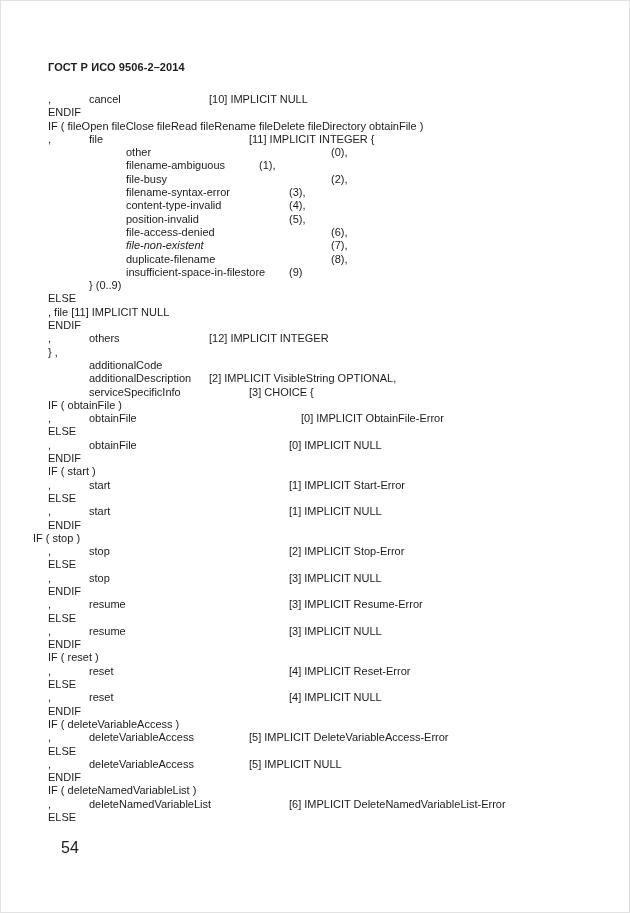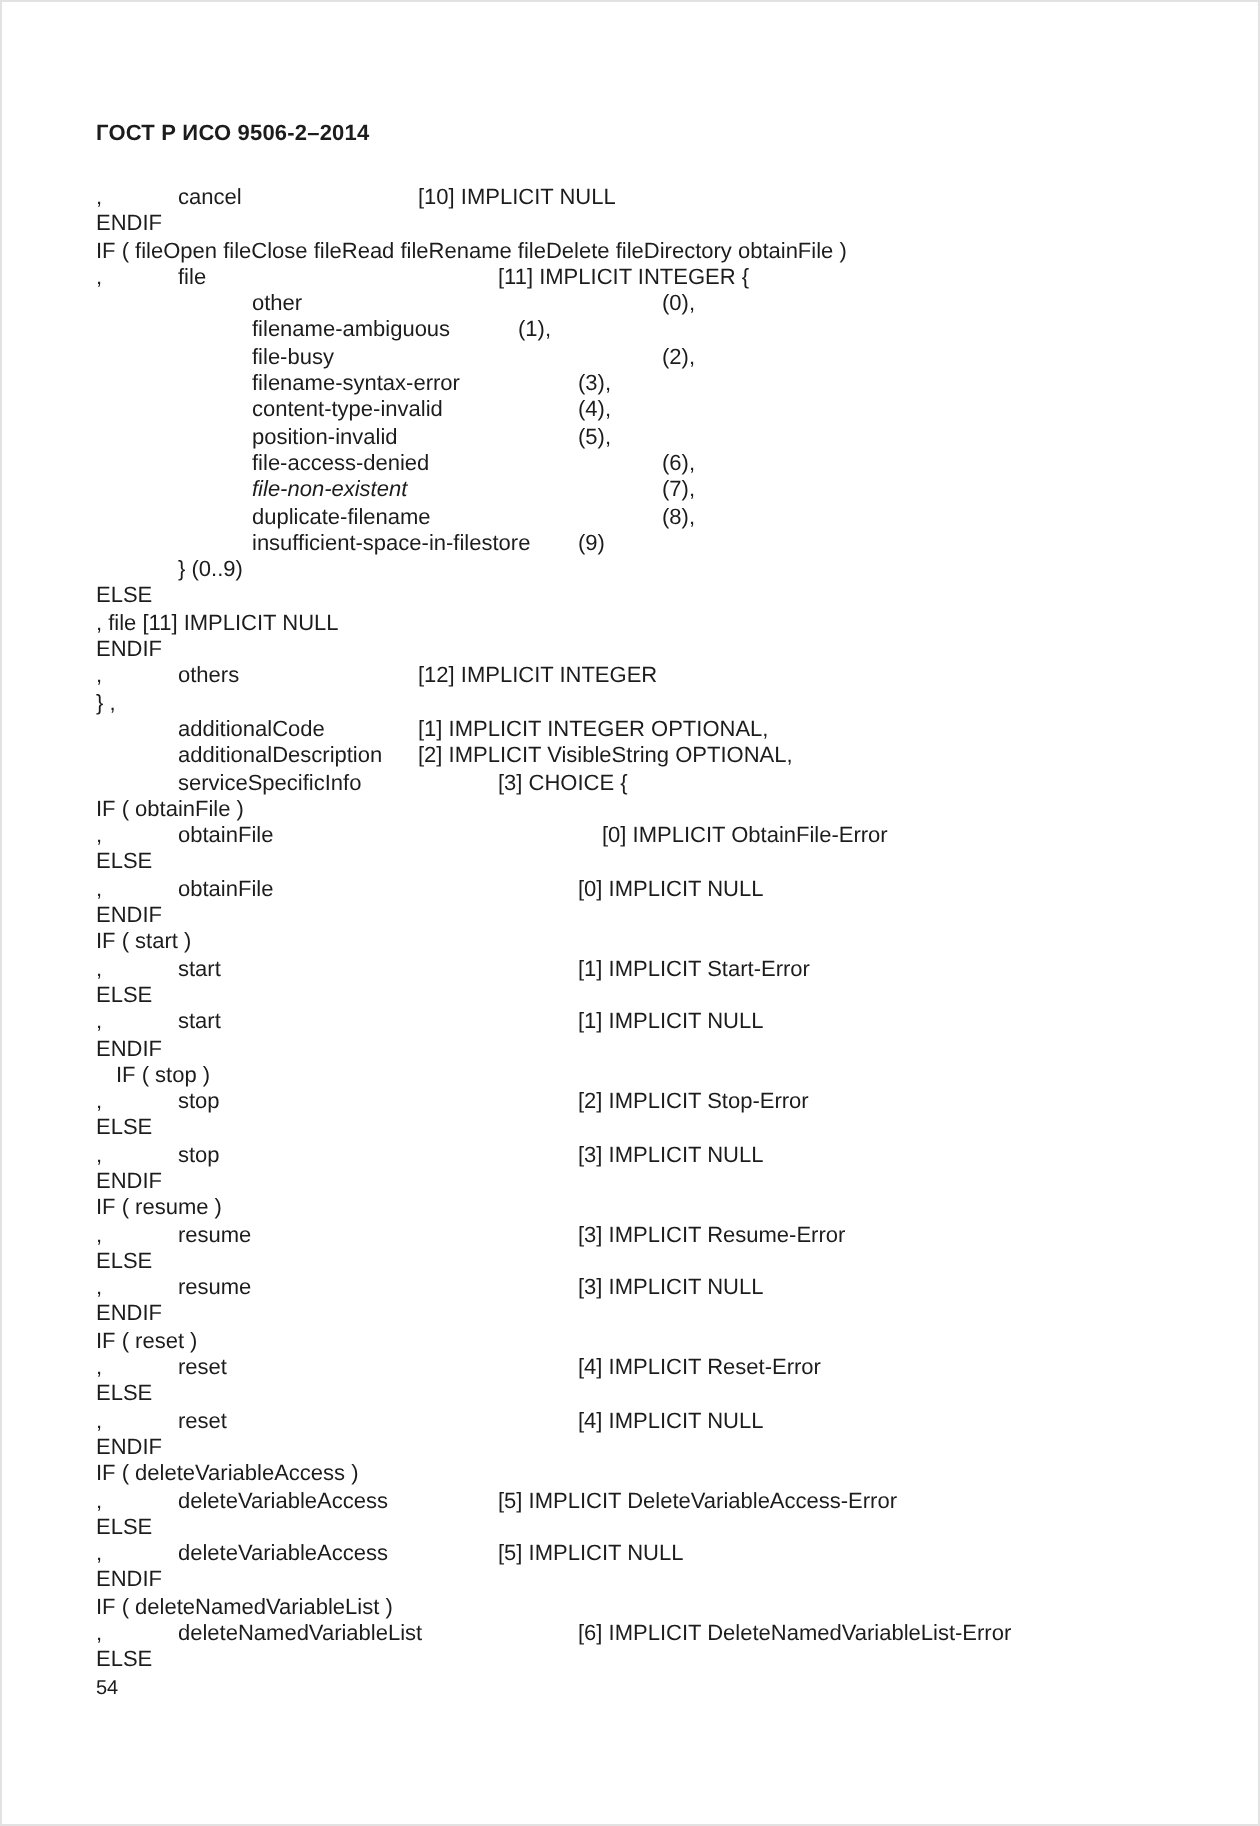"[1] IMPLICIT INTEGER OPTIONAL," span.code-seg { html: <span>[1] IMPLICIT INTEGER OPTIONAL,</span> -> none }
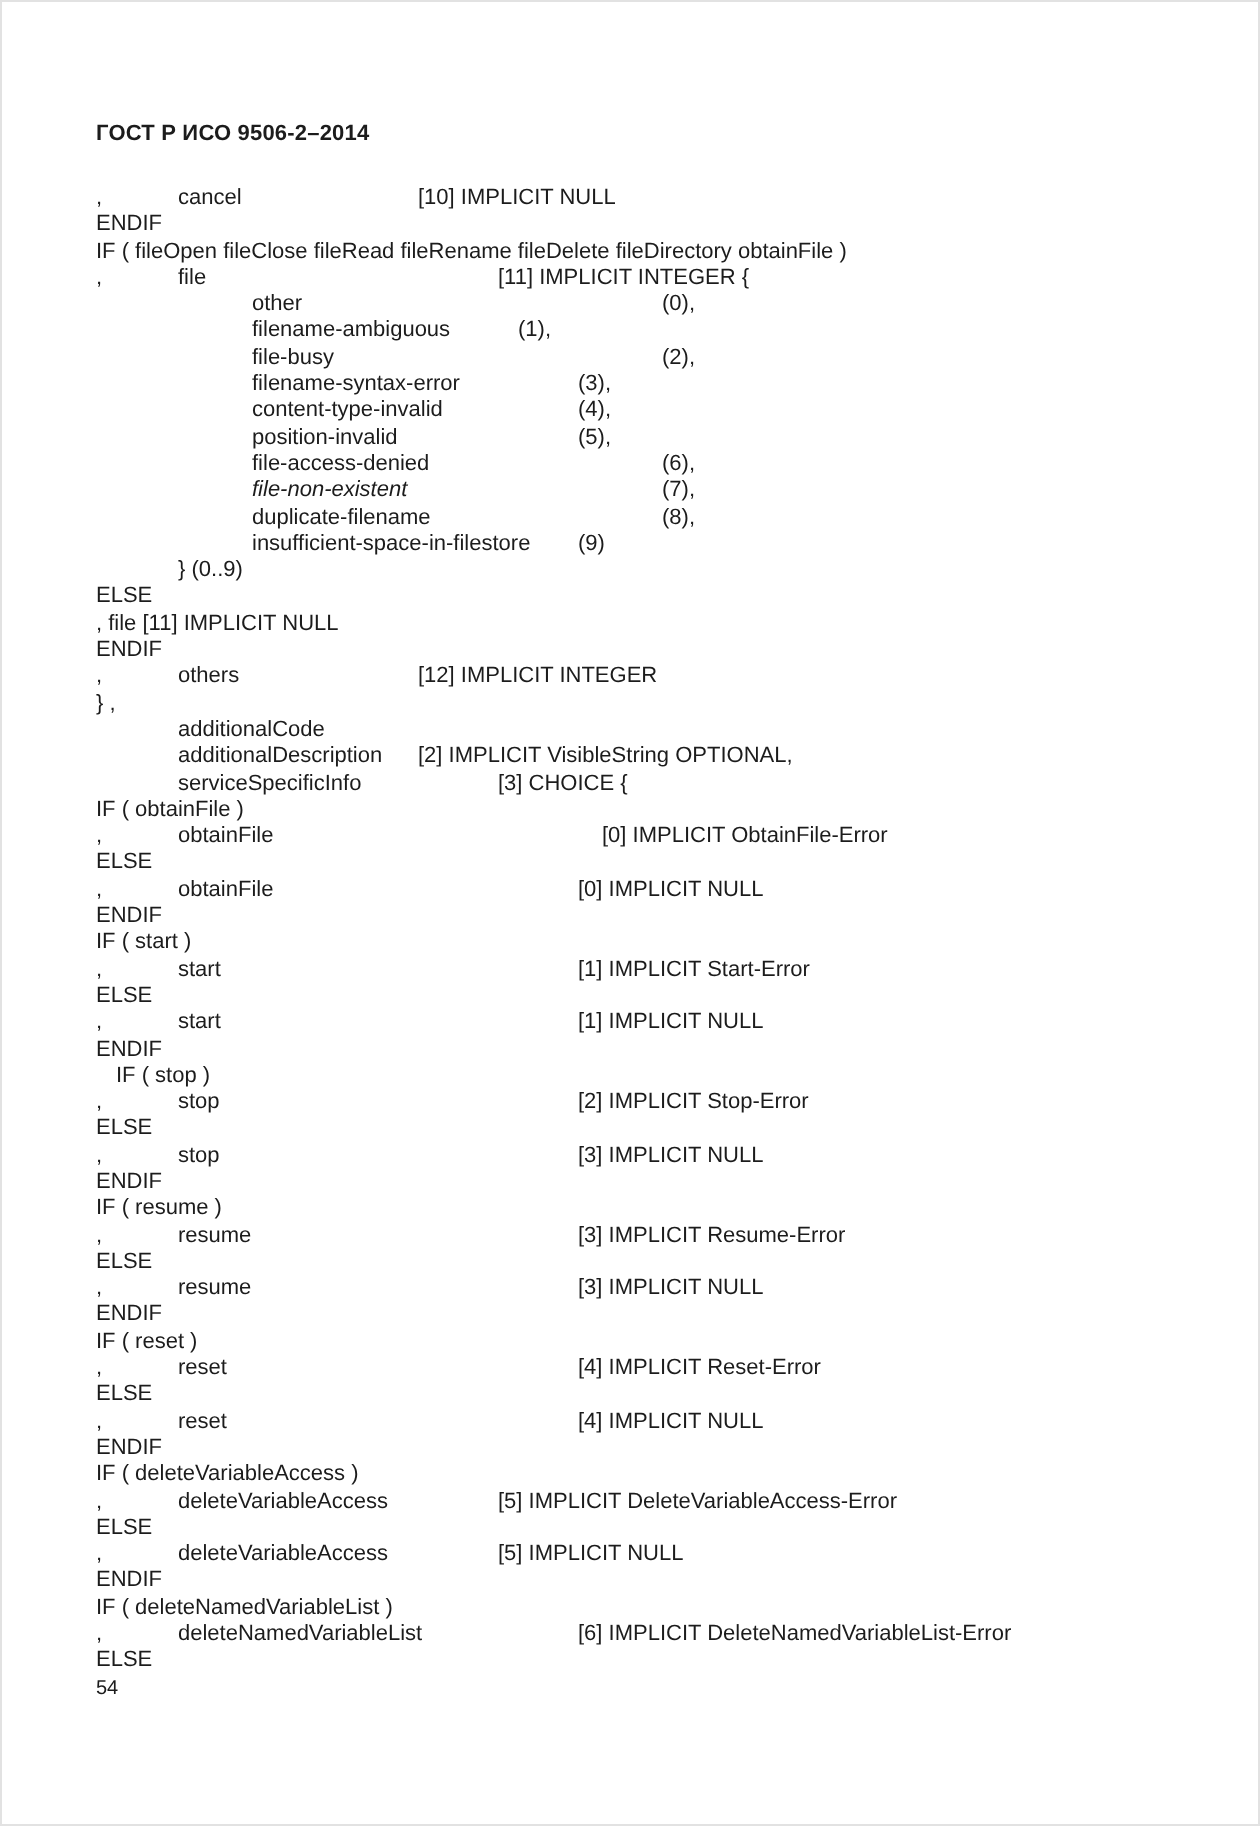"IF ( stop )" span.code-seg { left: 57px -> 32px }
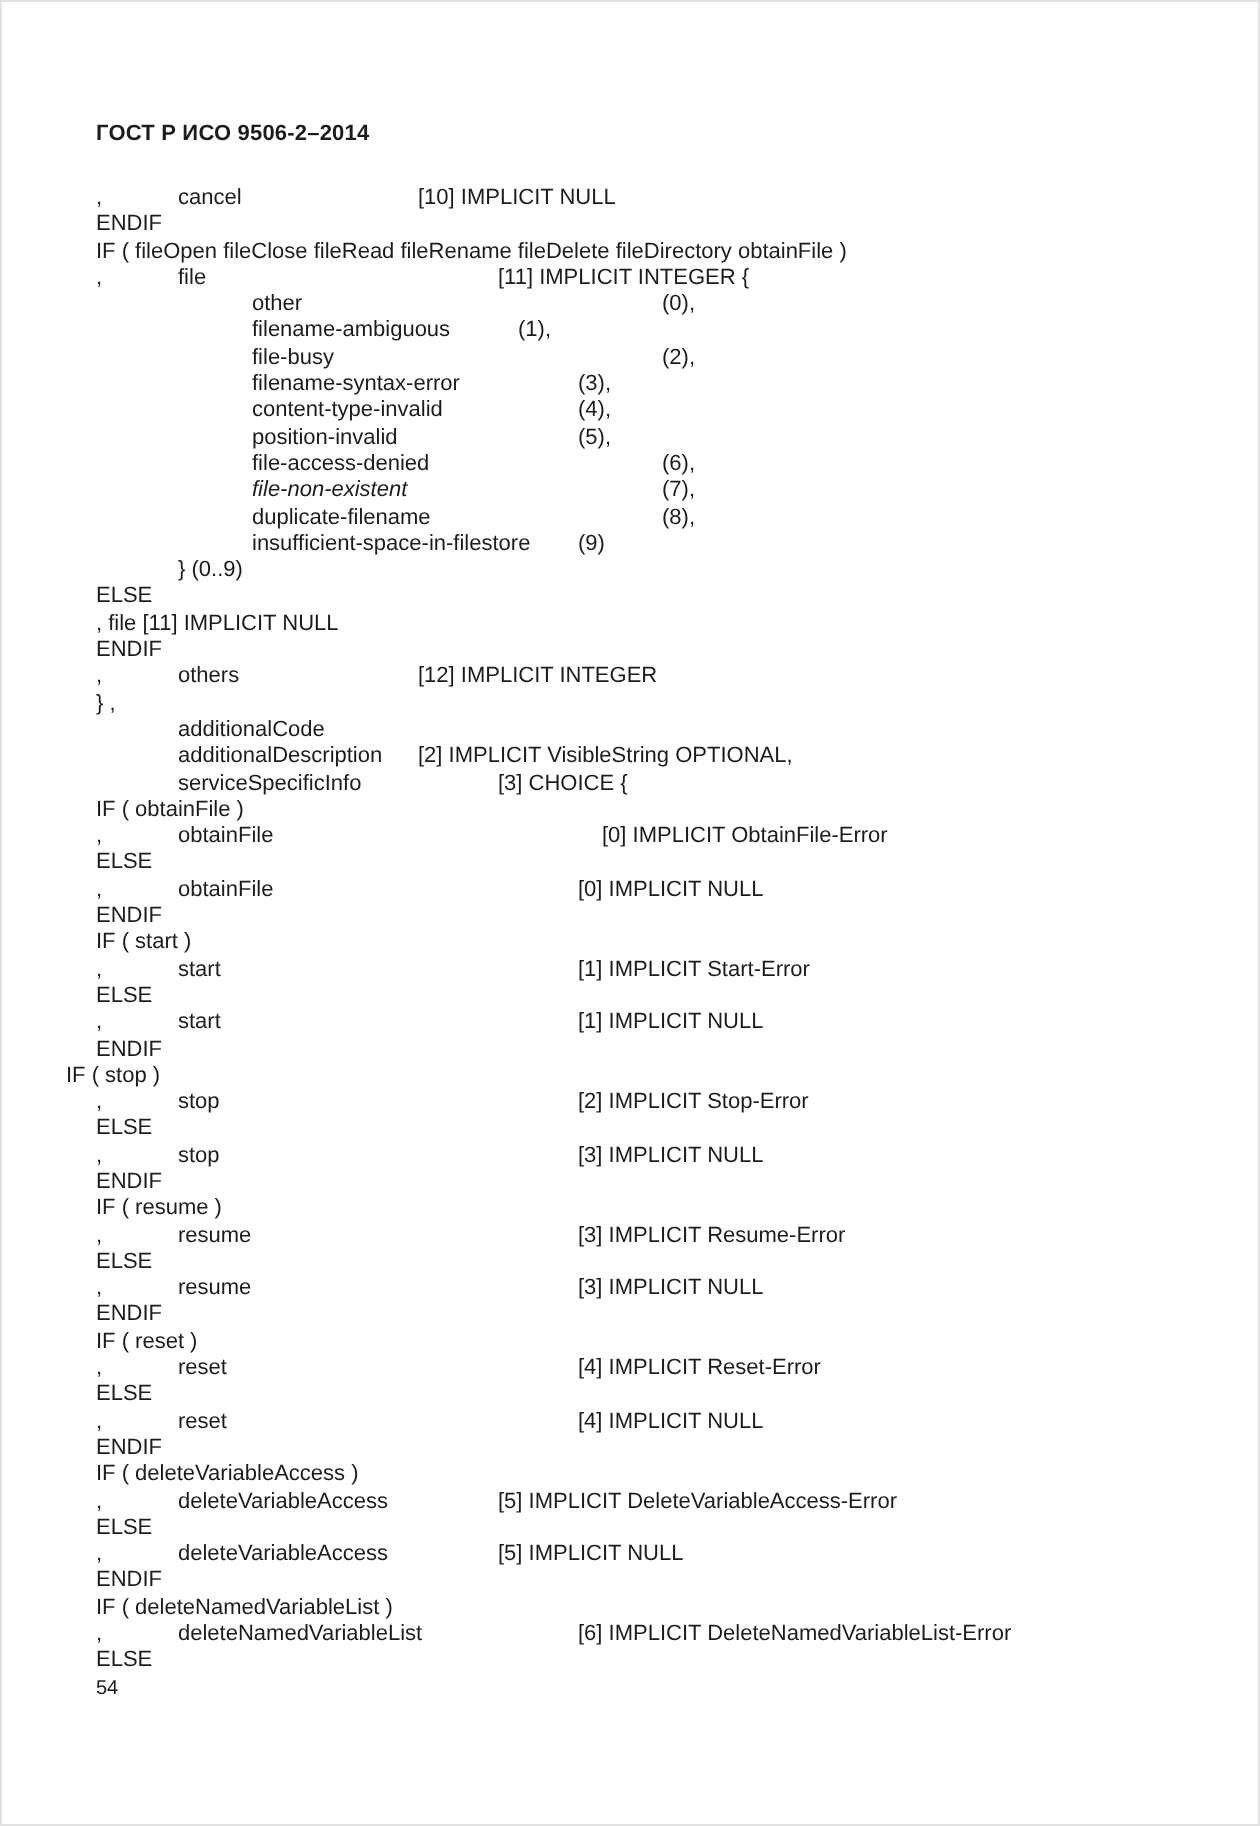"IF ( resume )" div.code-line { html: <div> <span>IF ( resume )</span> </div> -> none }
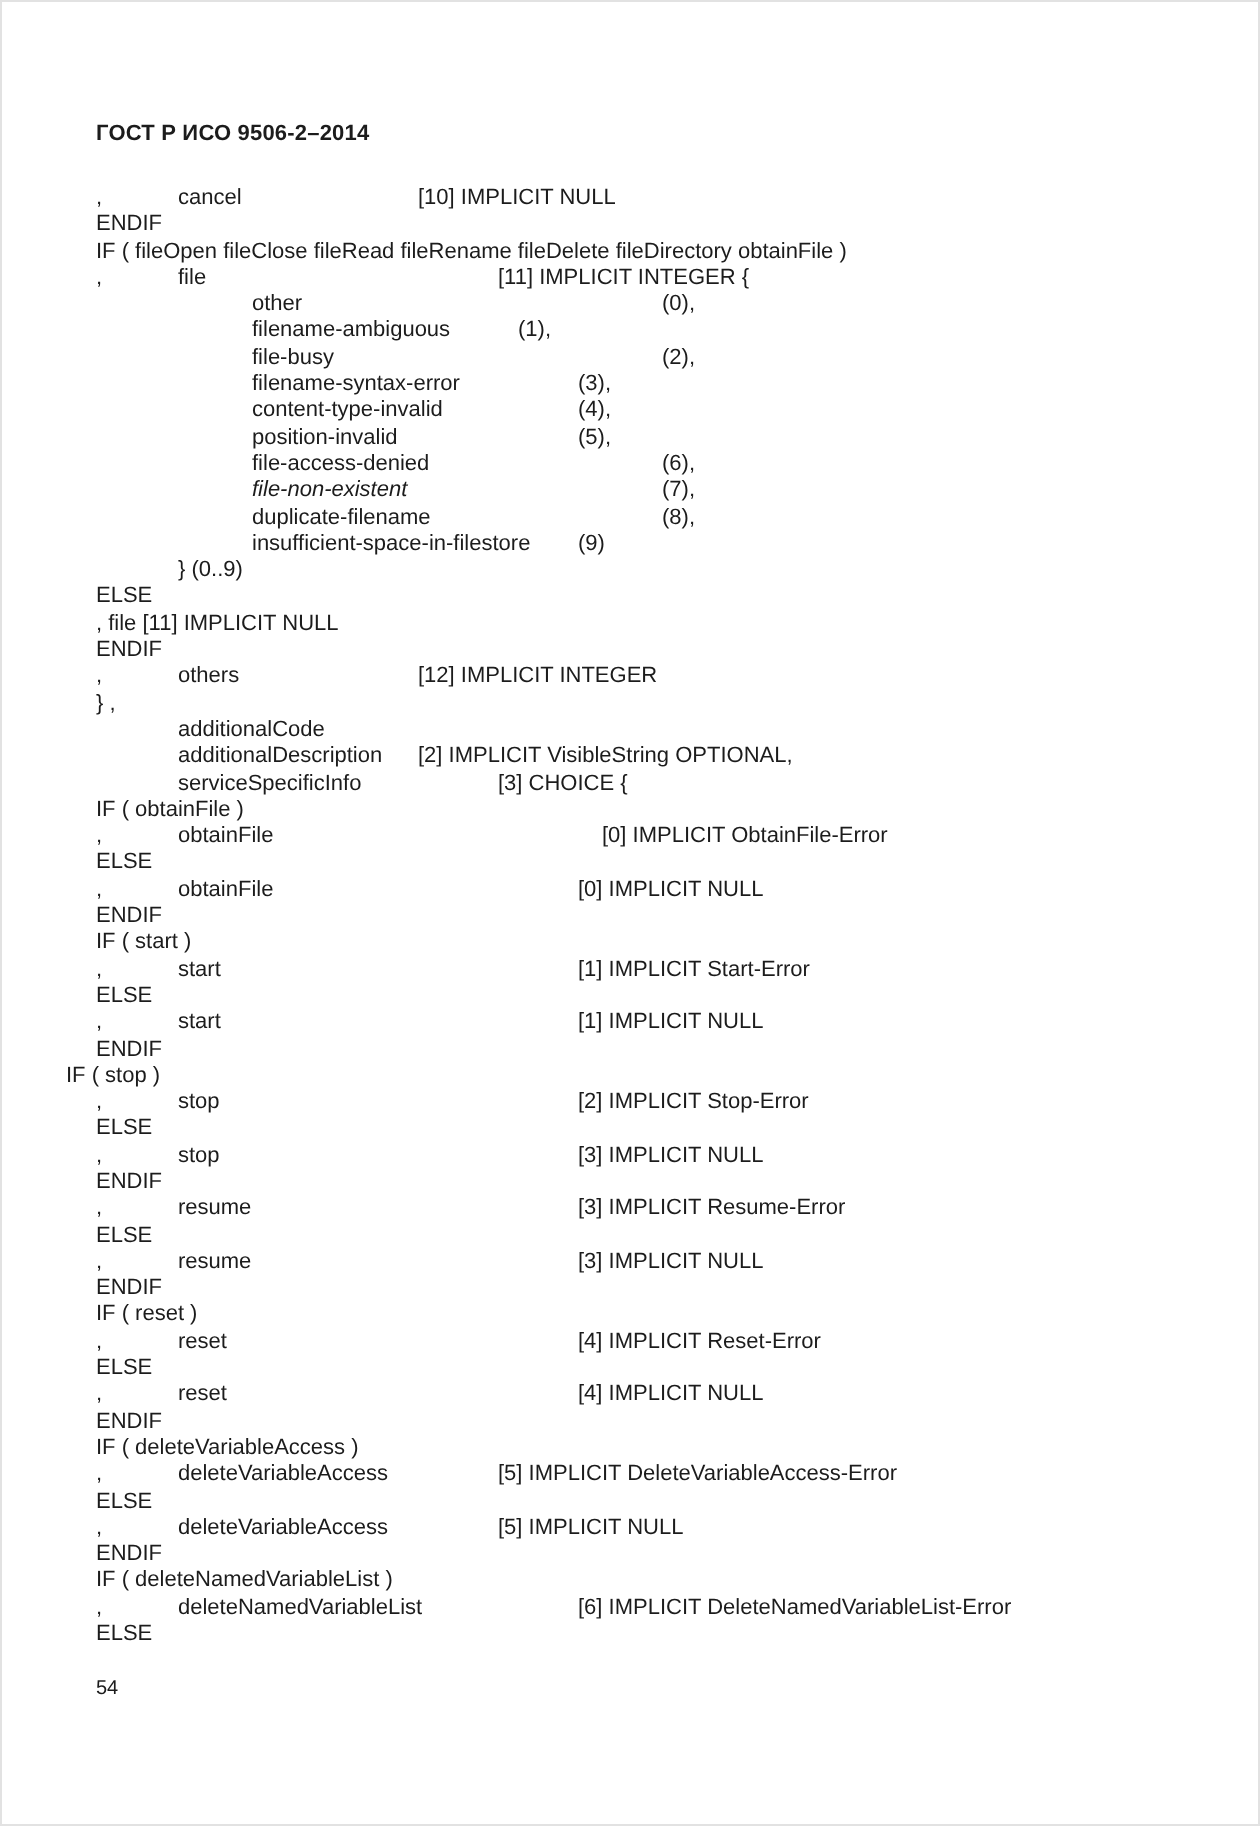"54" .page-number { font-size: 10px -> 16px; left: 47px -> 60px }
